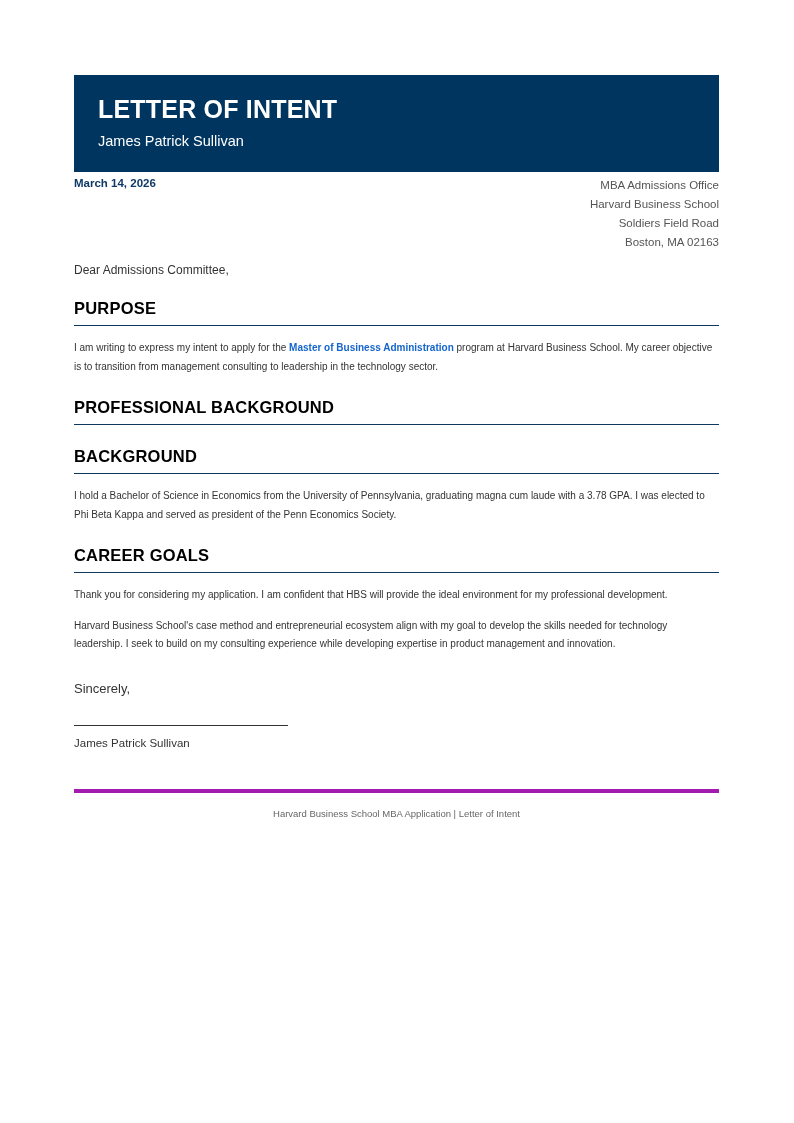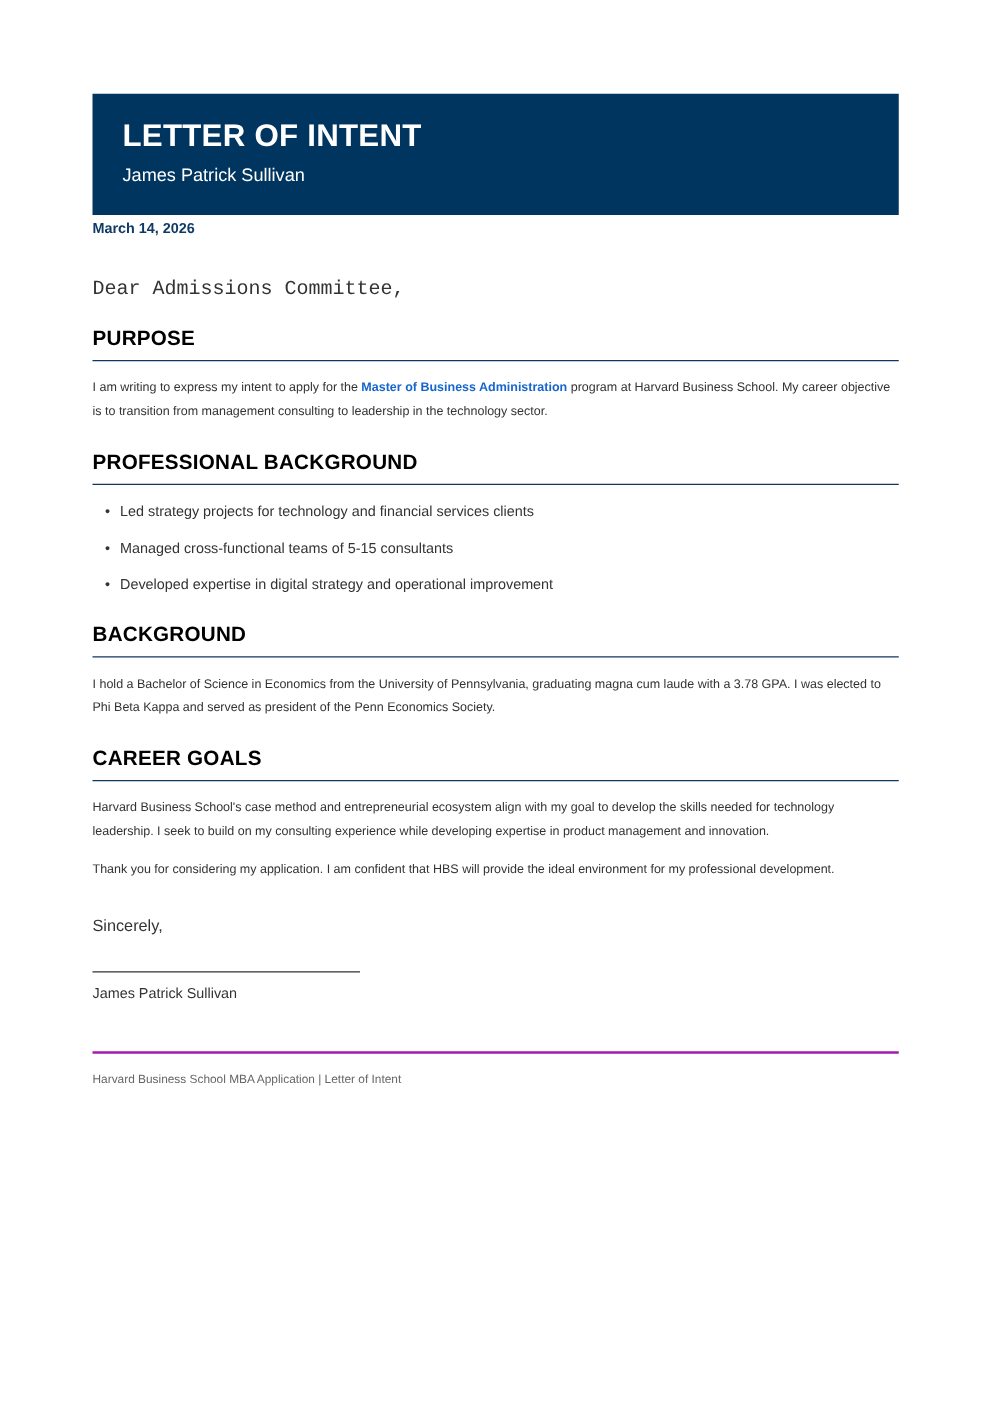"MBA Admissions Office" div.recipient { html: none -> <div> <div>MBA Admissions Office</div> <div>Harvard Business School</div> <div>Soldiers Field Road</div> <div>Boston, MA 02163</div> </div> }
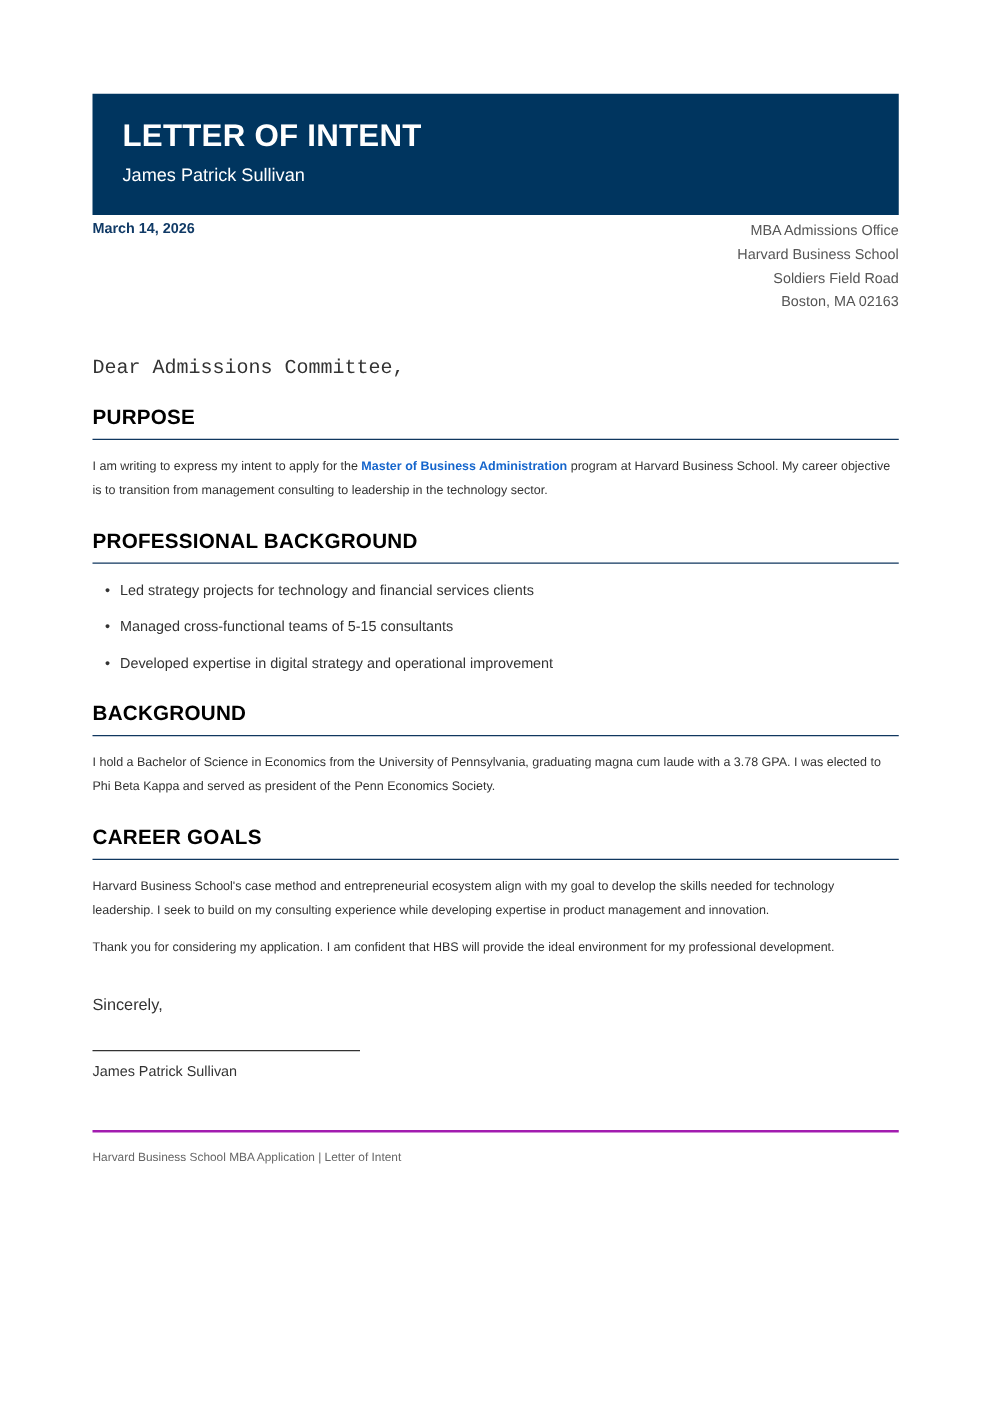"Dear Admissions Committee," .salutation { font-family: Liberation Mono, monospace -> none; font-size: 16px -> 12px; margin-top: 33px -> 11px }
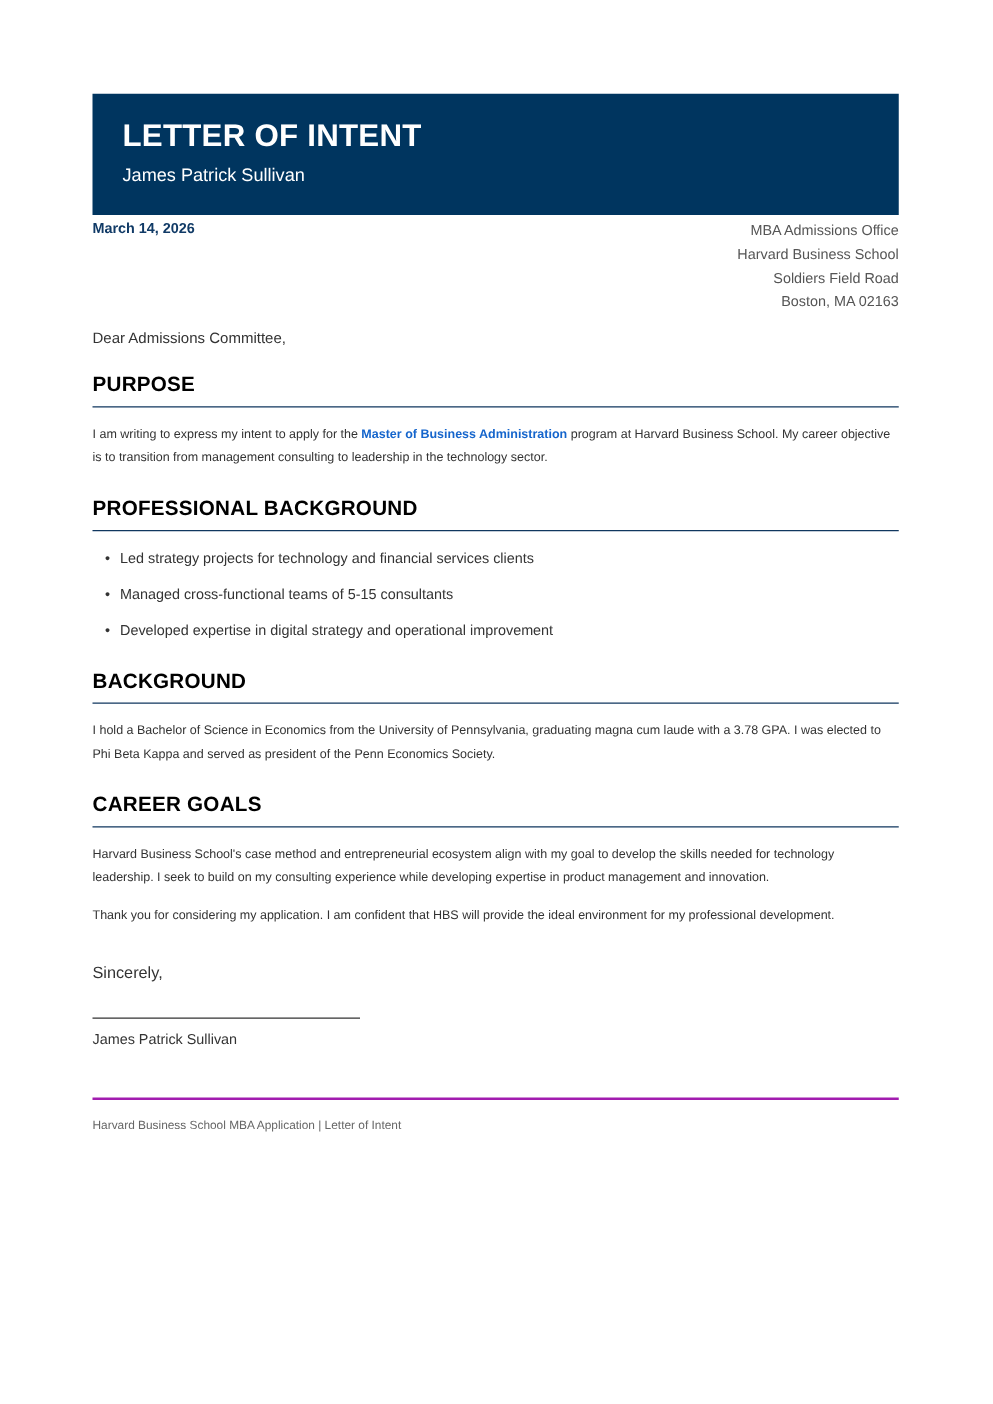"Led strategy projects for technology" ul.bullets { html: <ul> <li>Led strategy projects for technology and financial services clients</li> <li>Managed cross-functional teams of 5-15 consultants</li> <li>Developed expertise in digital strategy and operational improvement</li> </ul> -> none }
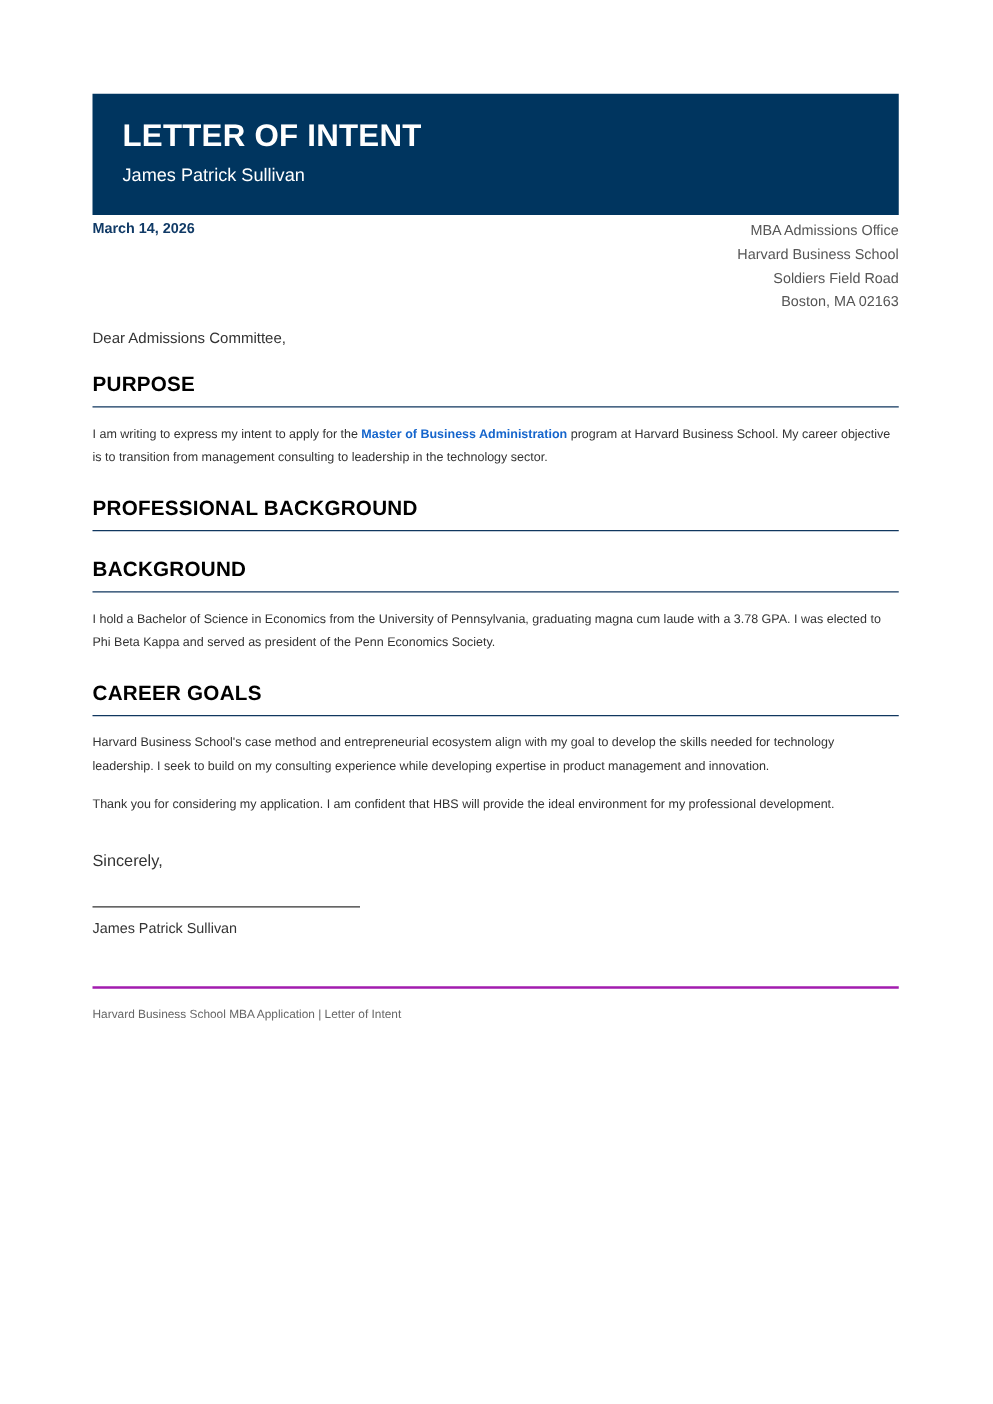"Harvard Business School's case method" p.body-text { order: before "Thank you for considering my" -> after "Thank you for considering my" }
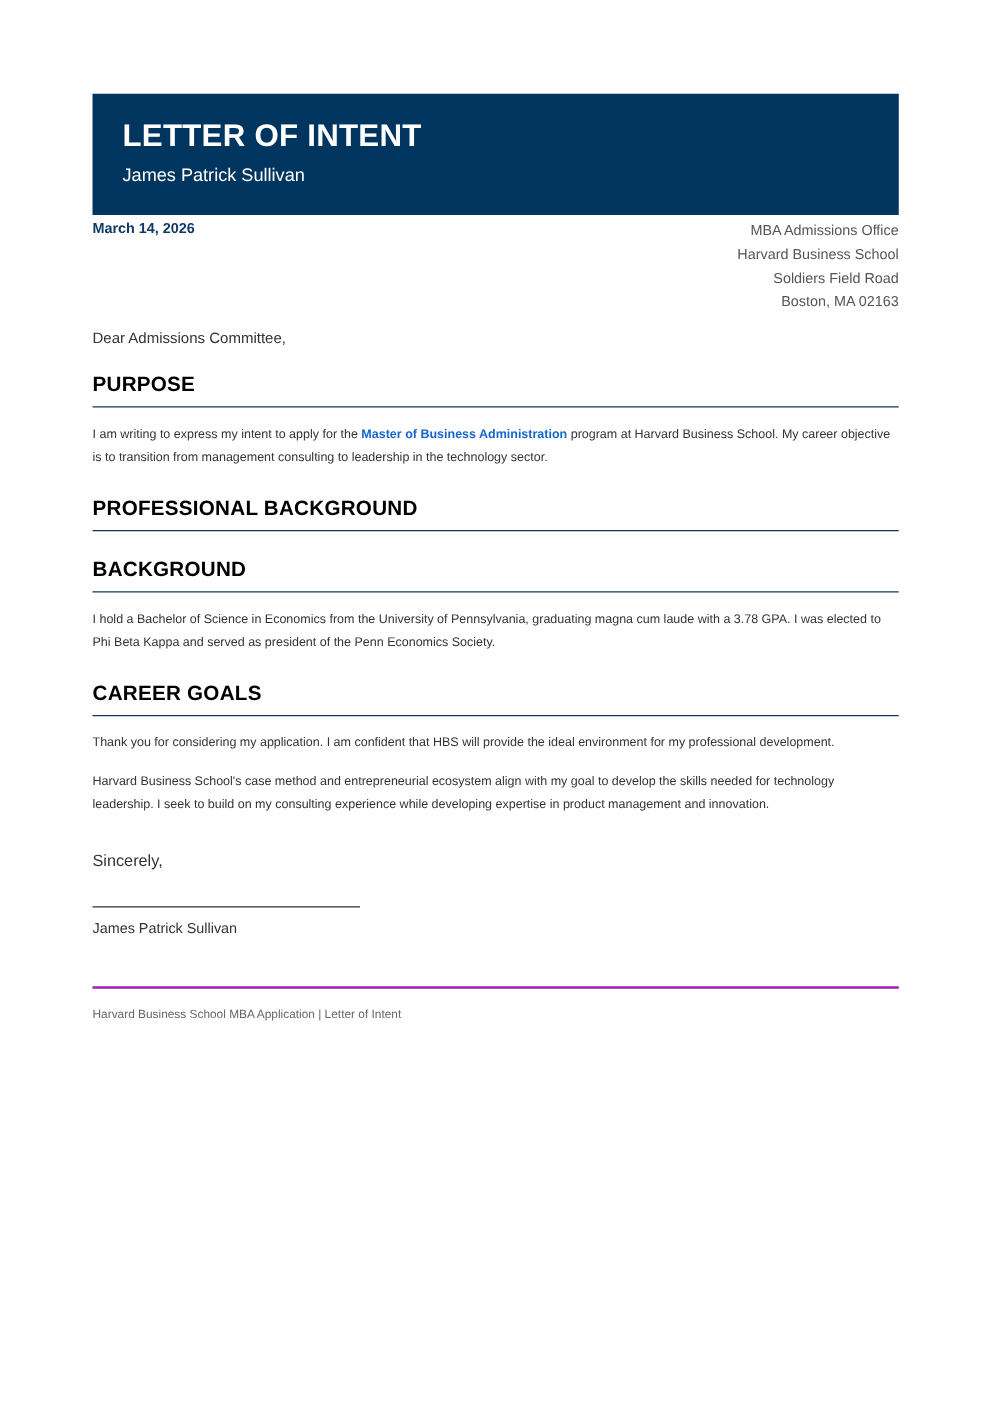"Harvard Business School MBA Application" .footer { border-top: 2px solid #a21caf -> 4px solid #a21caf; text-align: left -> center }
